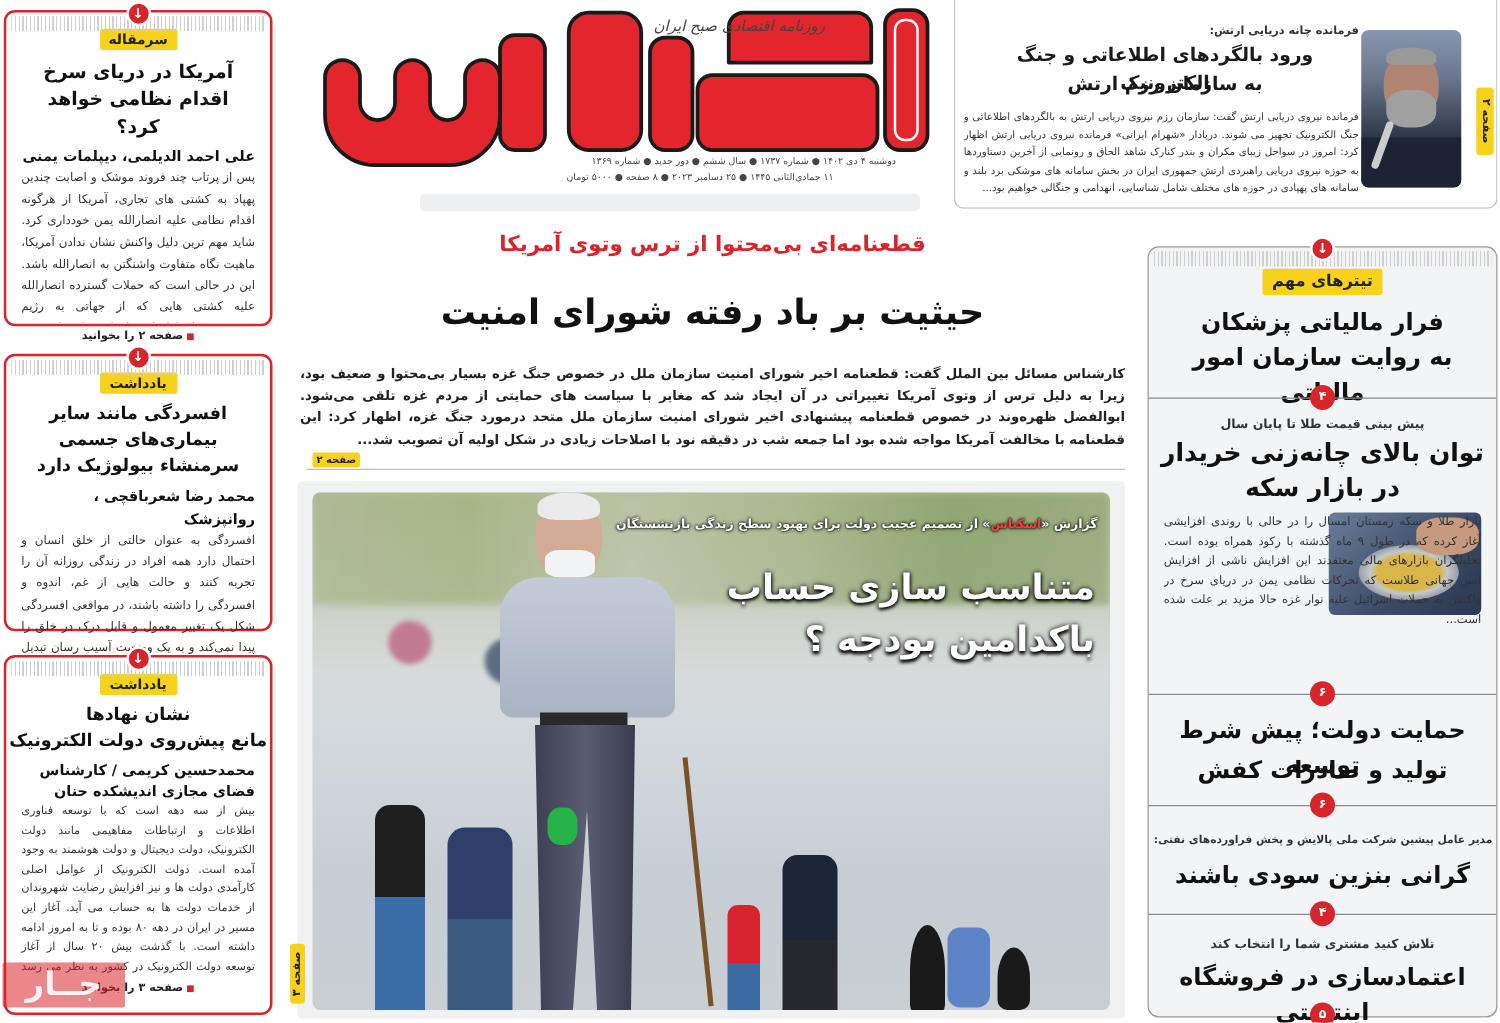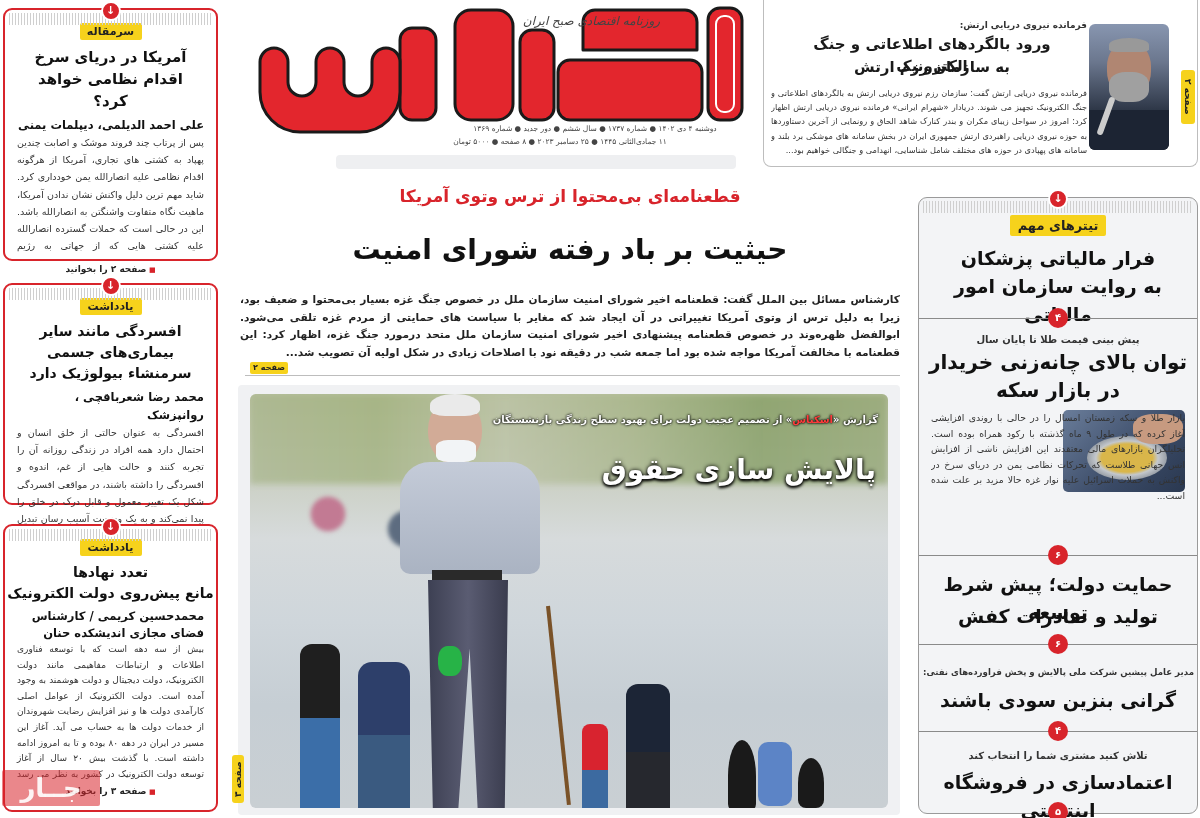"فرمانده نیروی دریایی ارتش:" div.abs { text: نیروی -> چانه }
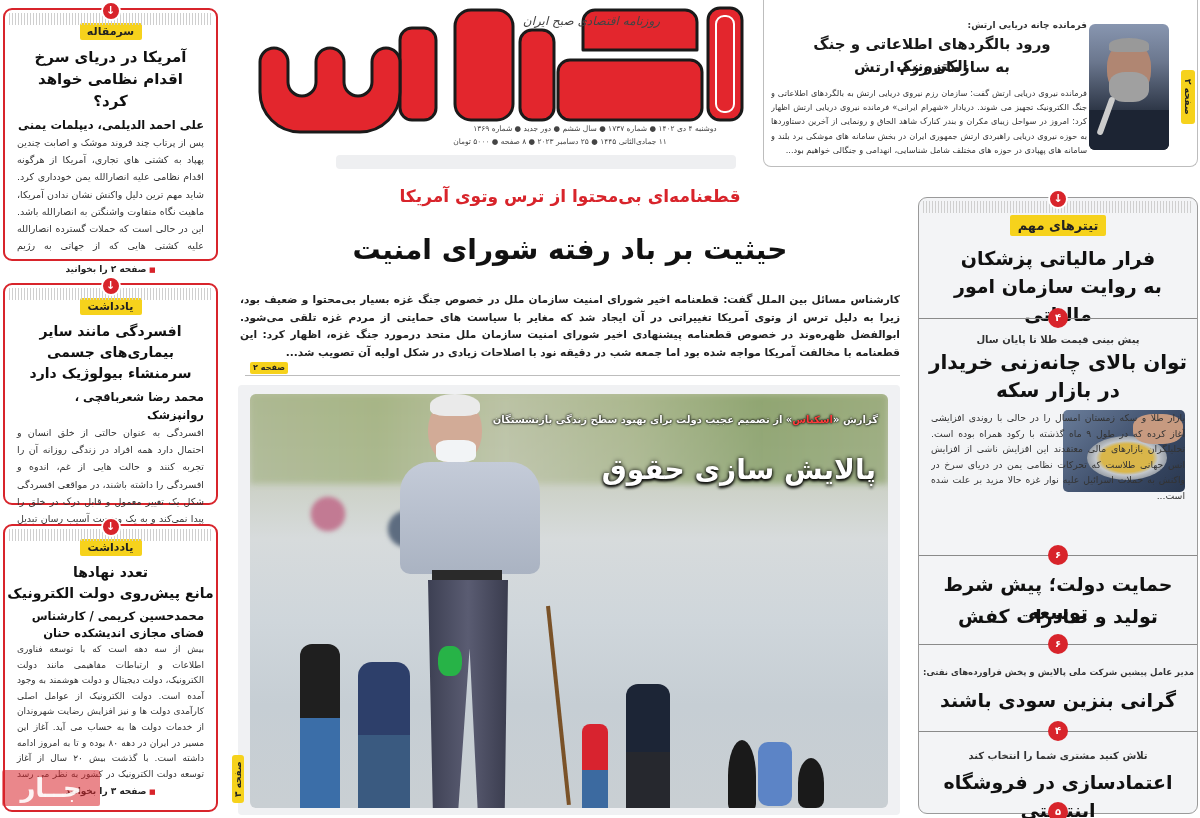"پالایش سازی حقوق" div.abs { text: پالایش سازی حقوق -> متناسب سازی حساب }
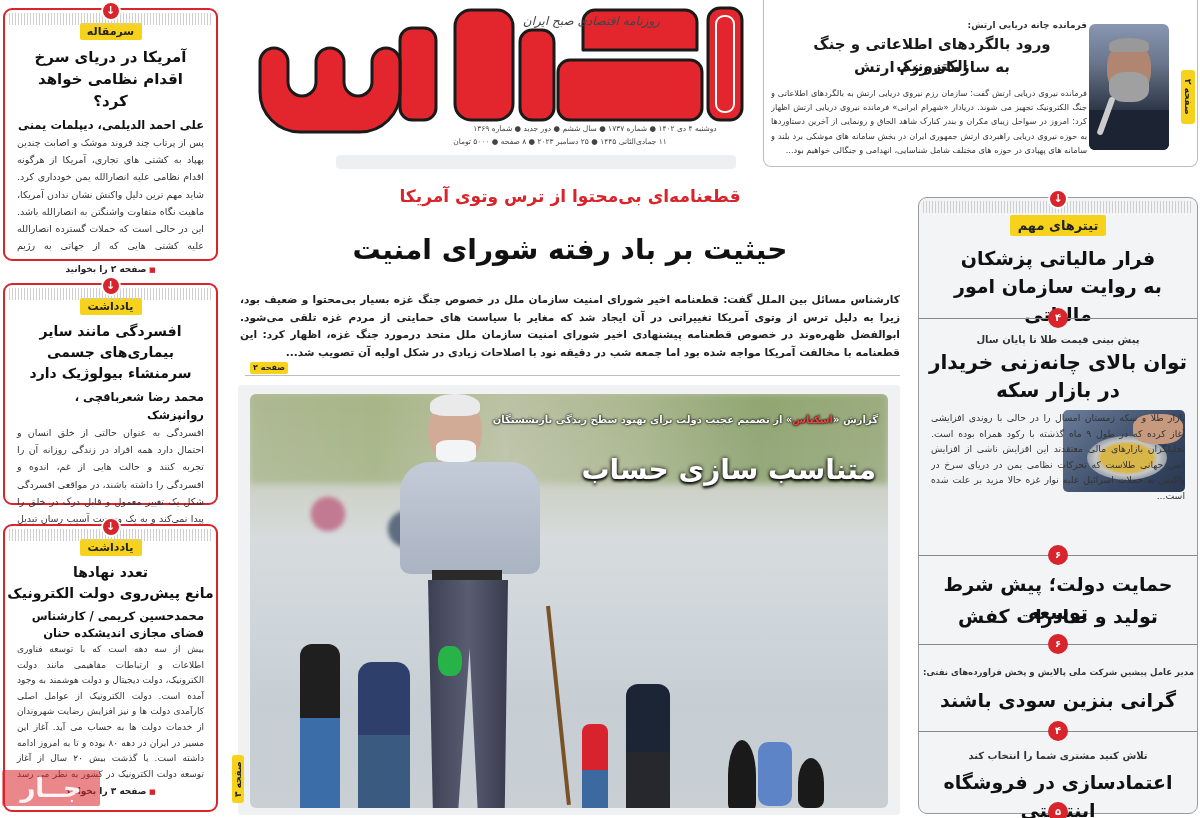"باکدامین بودجه ؟" div.abs { html: none -> <div>باکدامین بودجه ؟</div> }
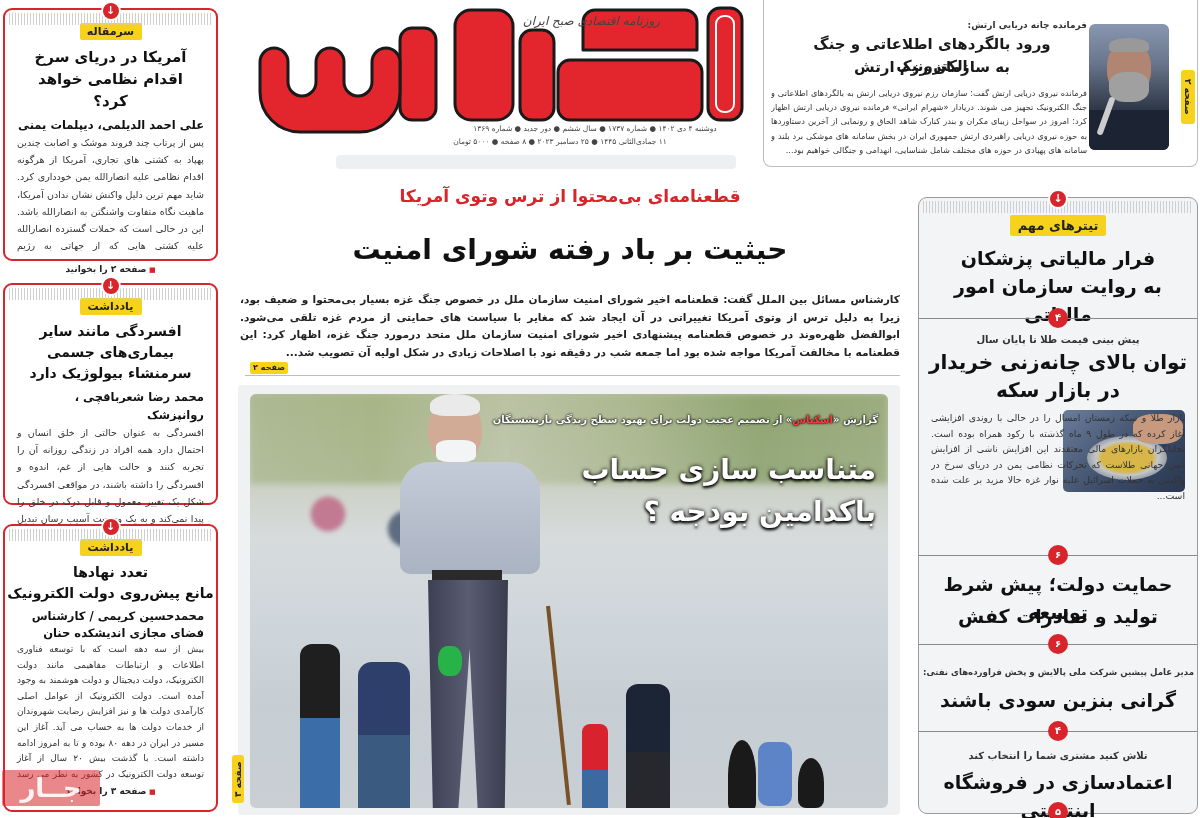"تعدد نهادها" div.h-side { text: تعدد -> نشان }
